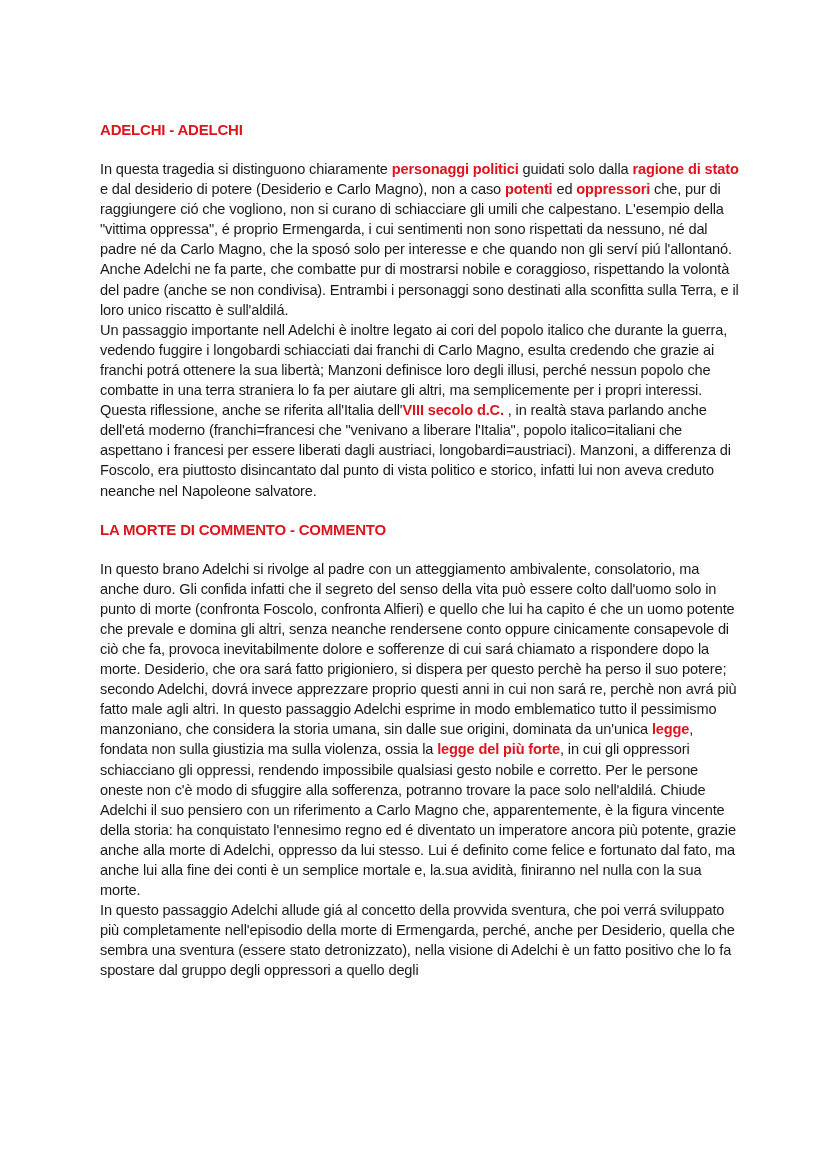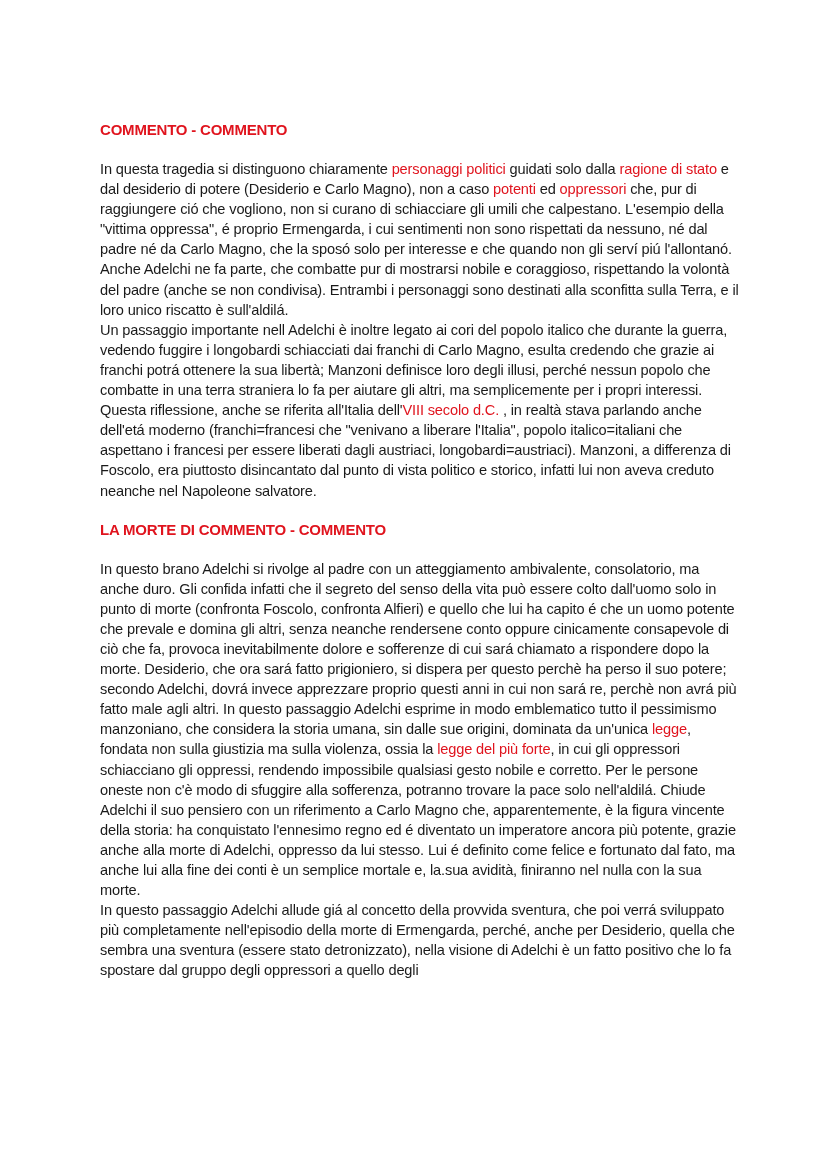"COMMENTO - COMMENTO" h2.heading { text: COMMENTO - COMMENTO -> ADELCHI - ADELCHI }
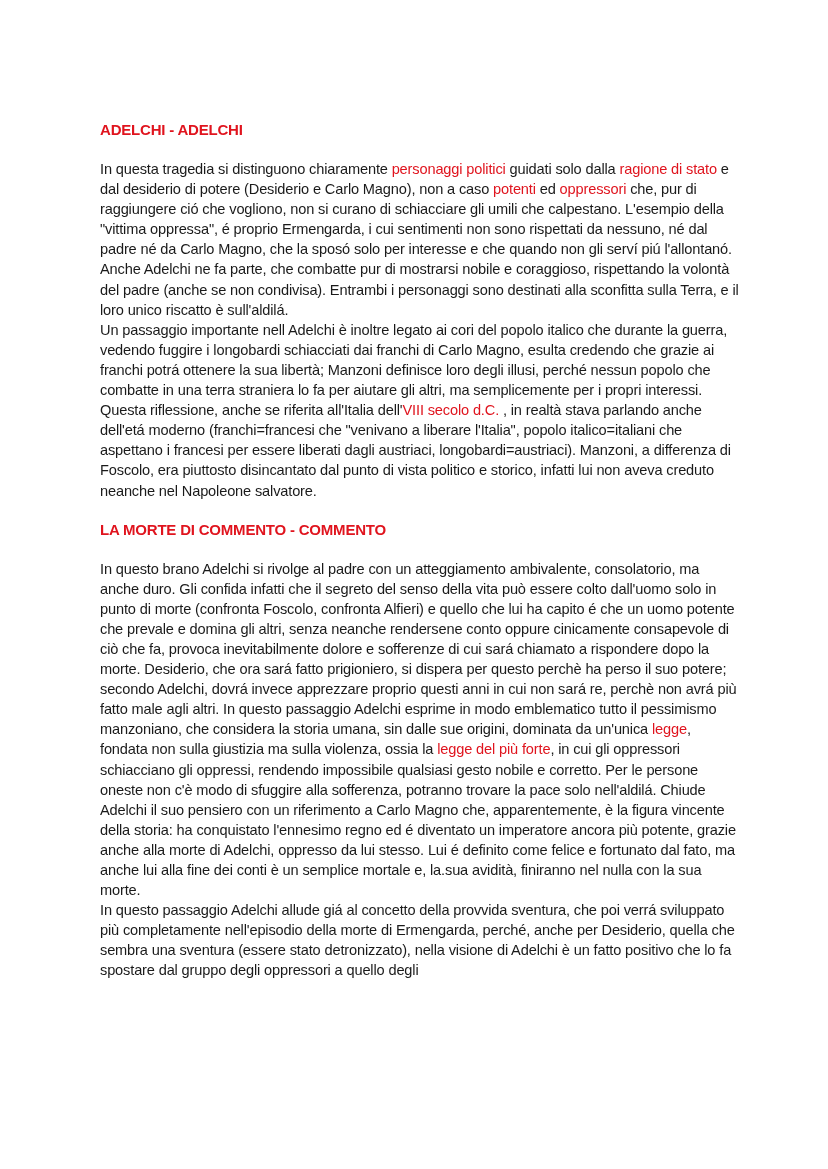"personaggi politici" .hl { font-weight: none -> bold }
